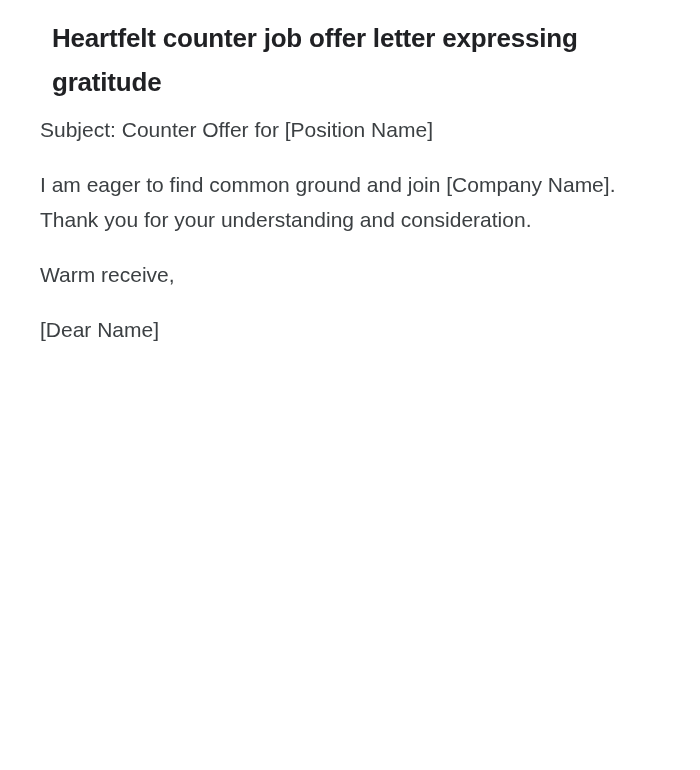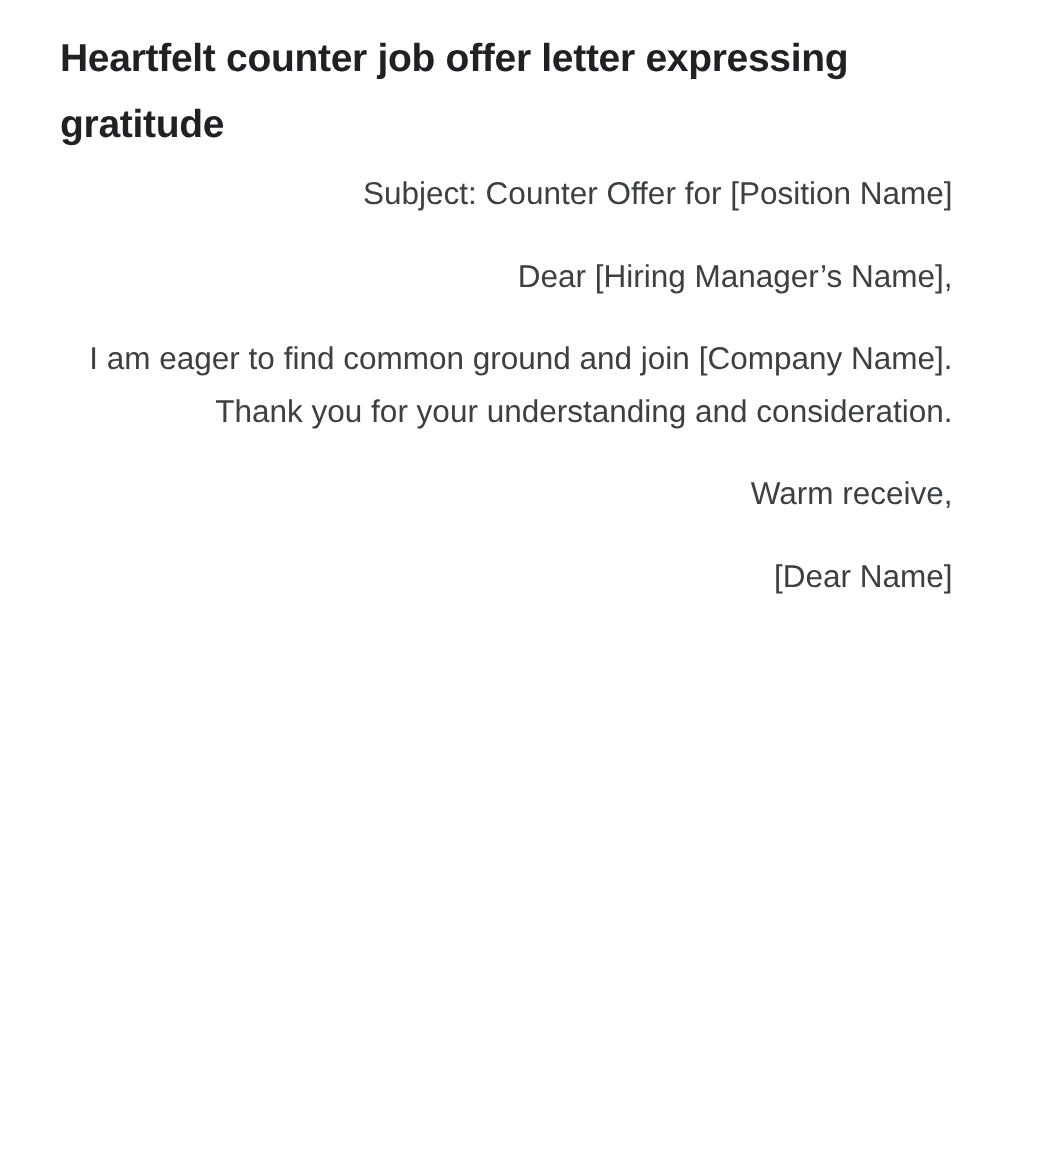"Heartfelt counter job offer letter" h1.title { margin: 16px 0 8px 0 -> 16px 0 8px 12px }
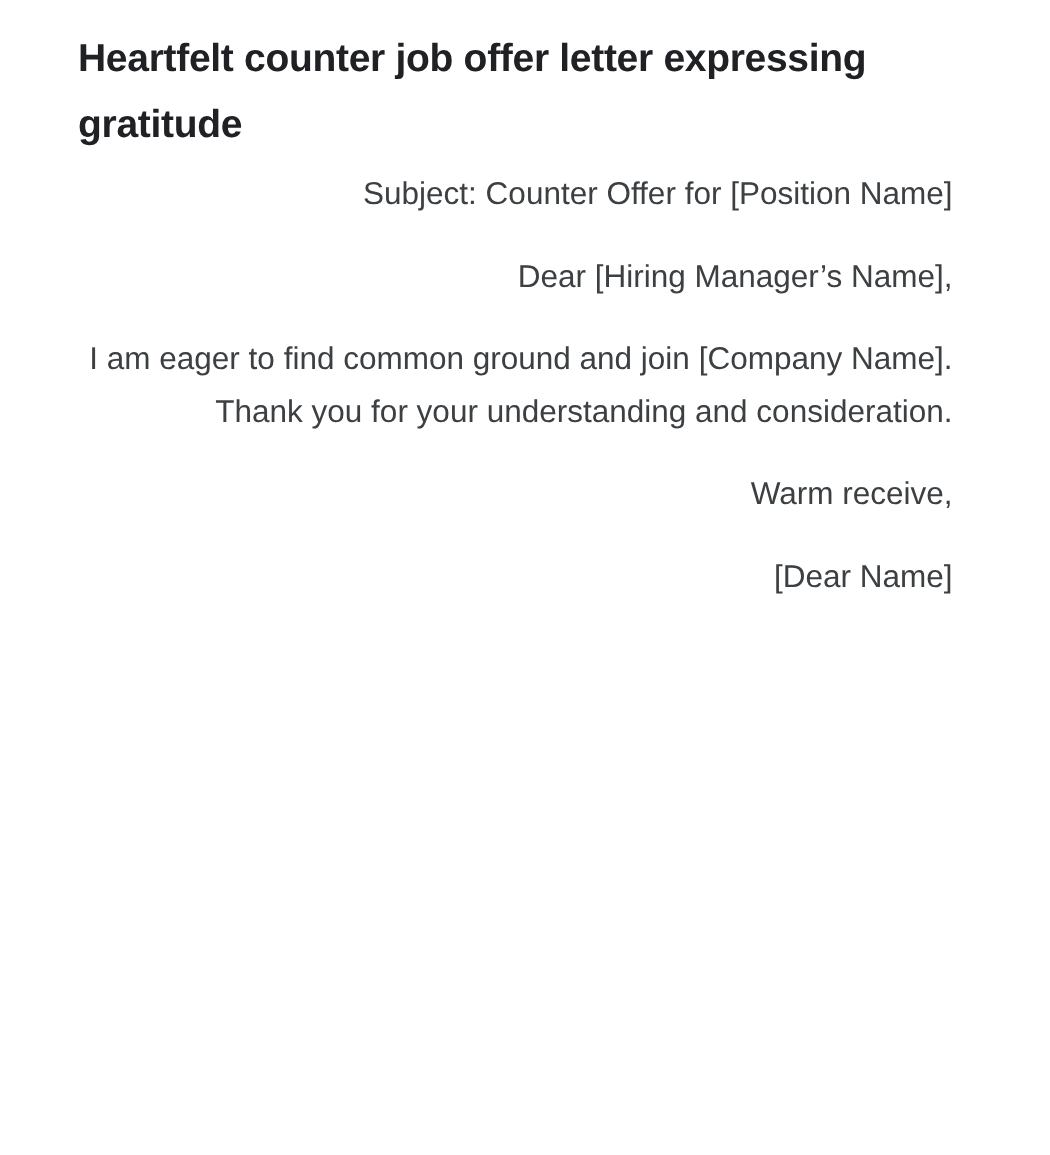"Subject: Counter Offer for [Position" p.body-line { text-align: right -> none }
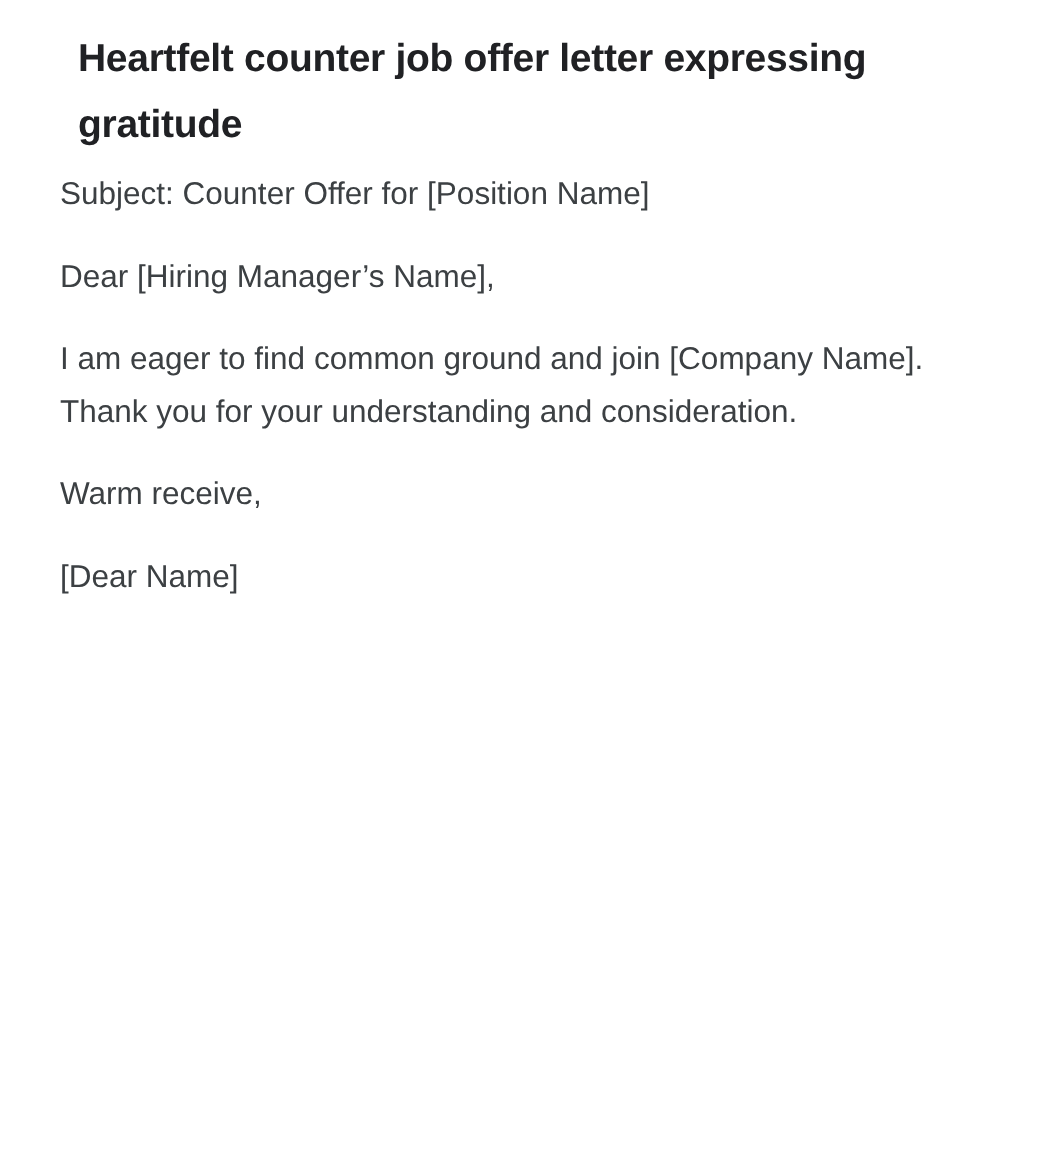"Dear [Hiring Manager’s Name]," p.body-line { html: <p>Dear [Hiring Manager’s Name],</p> -> none }
